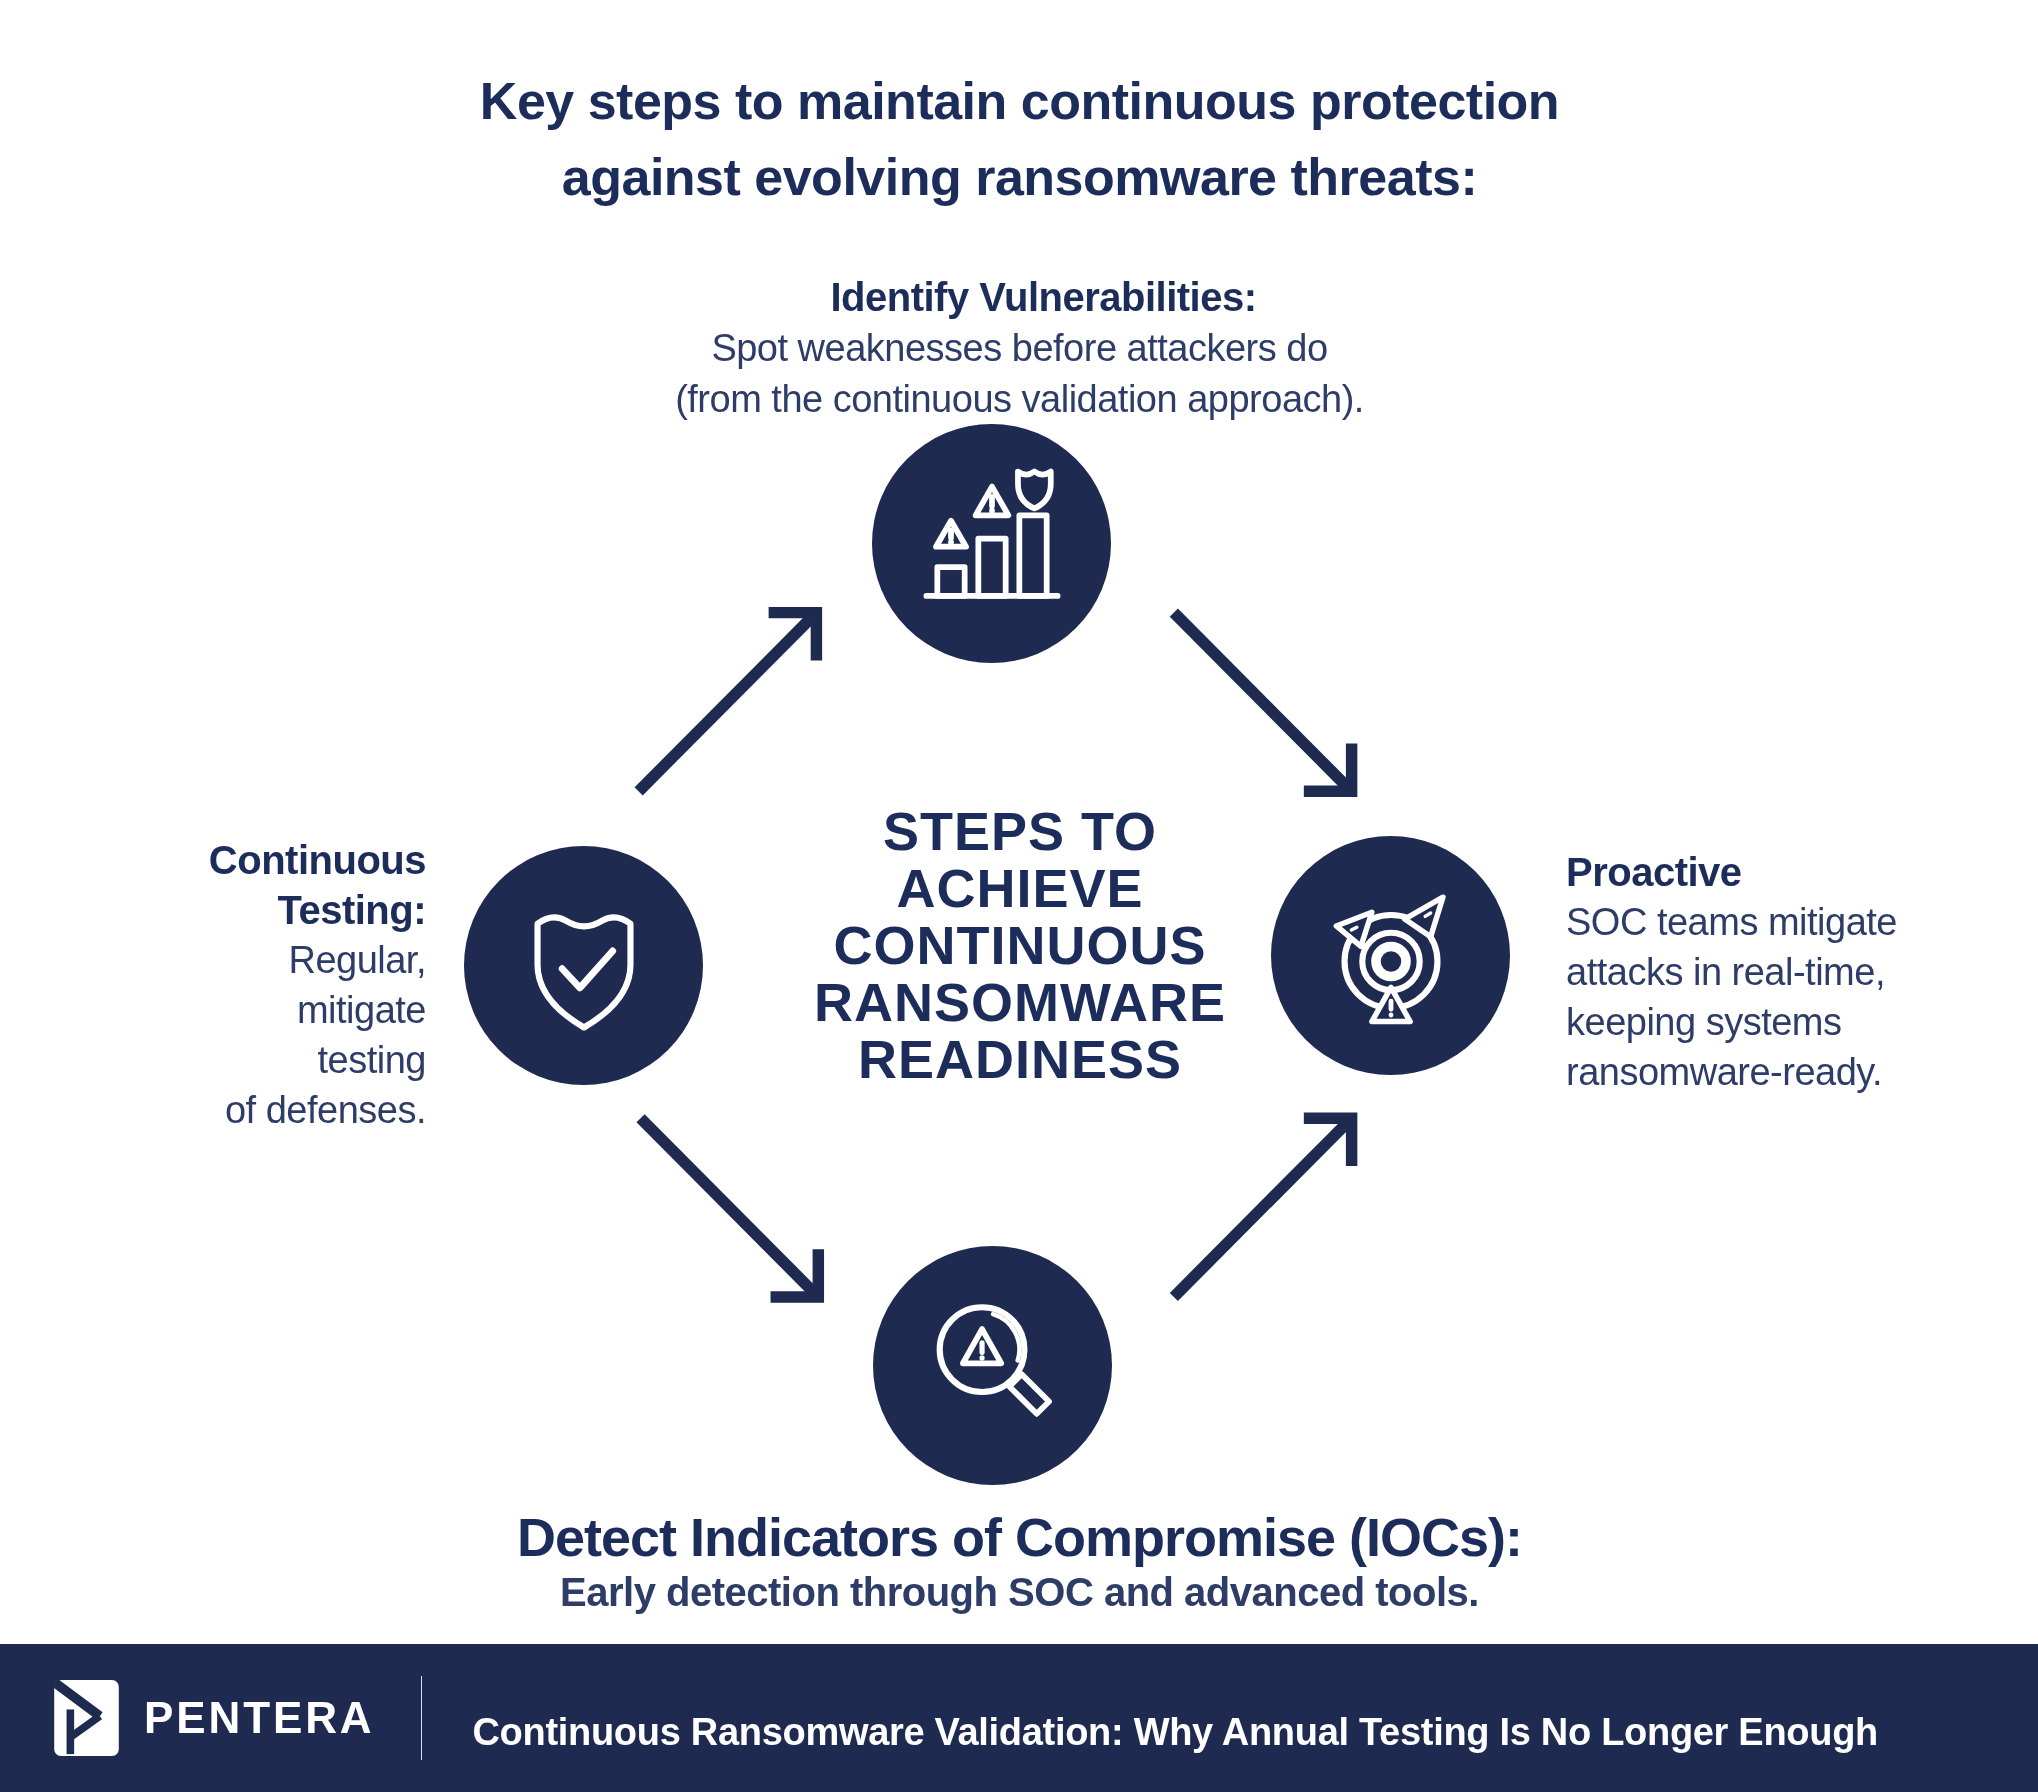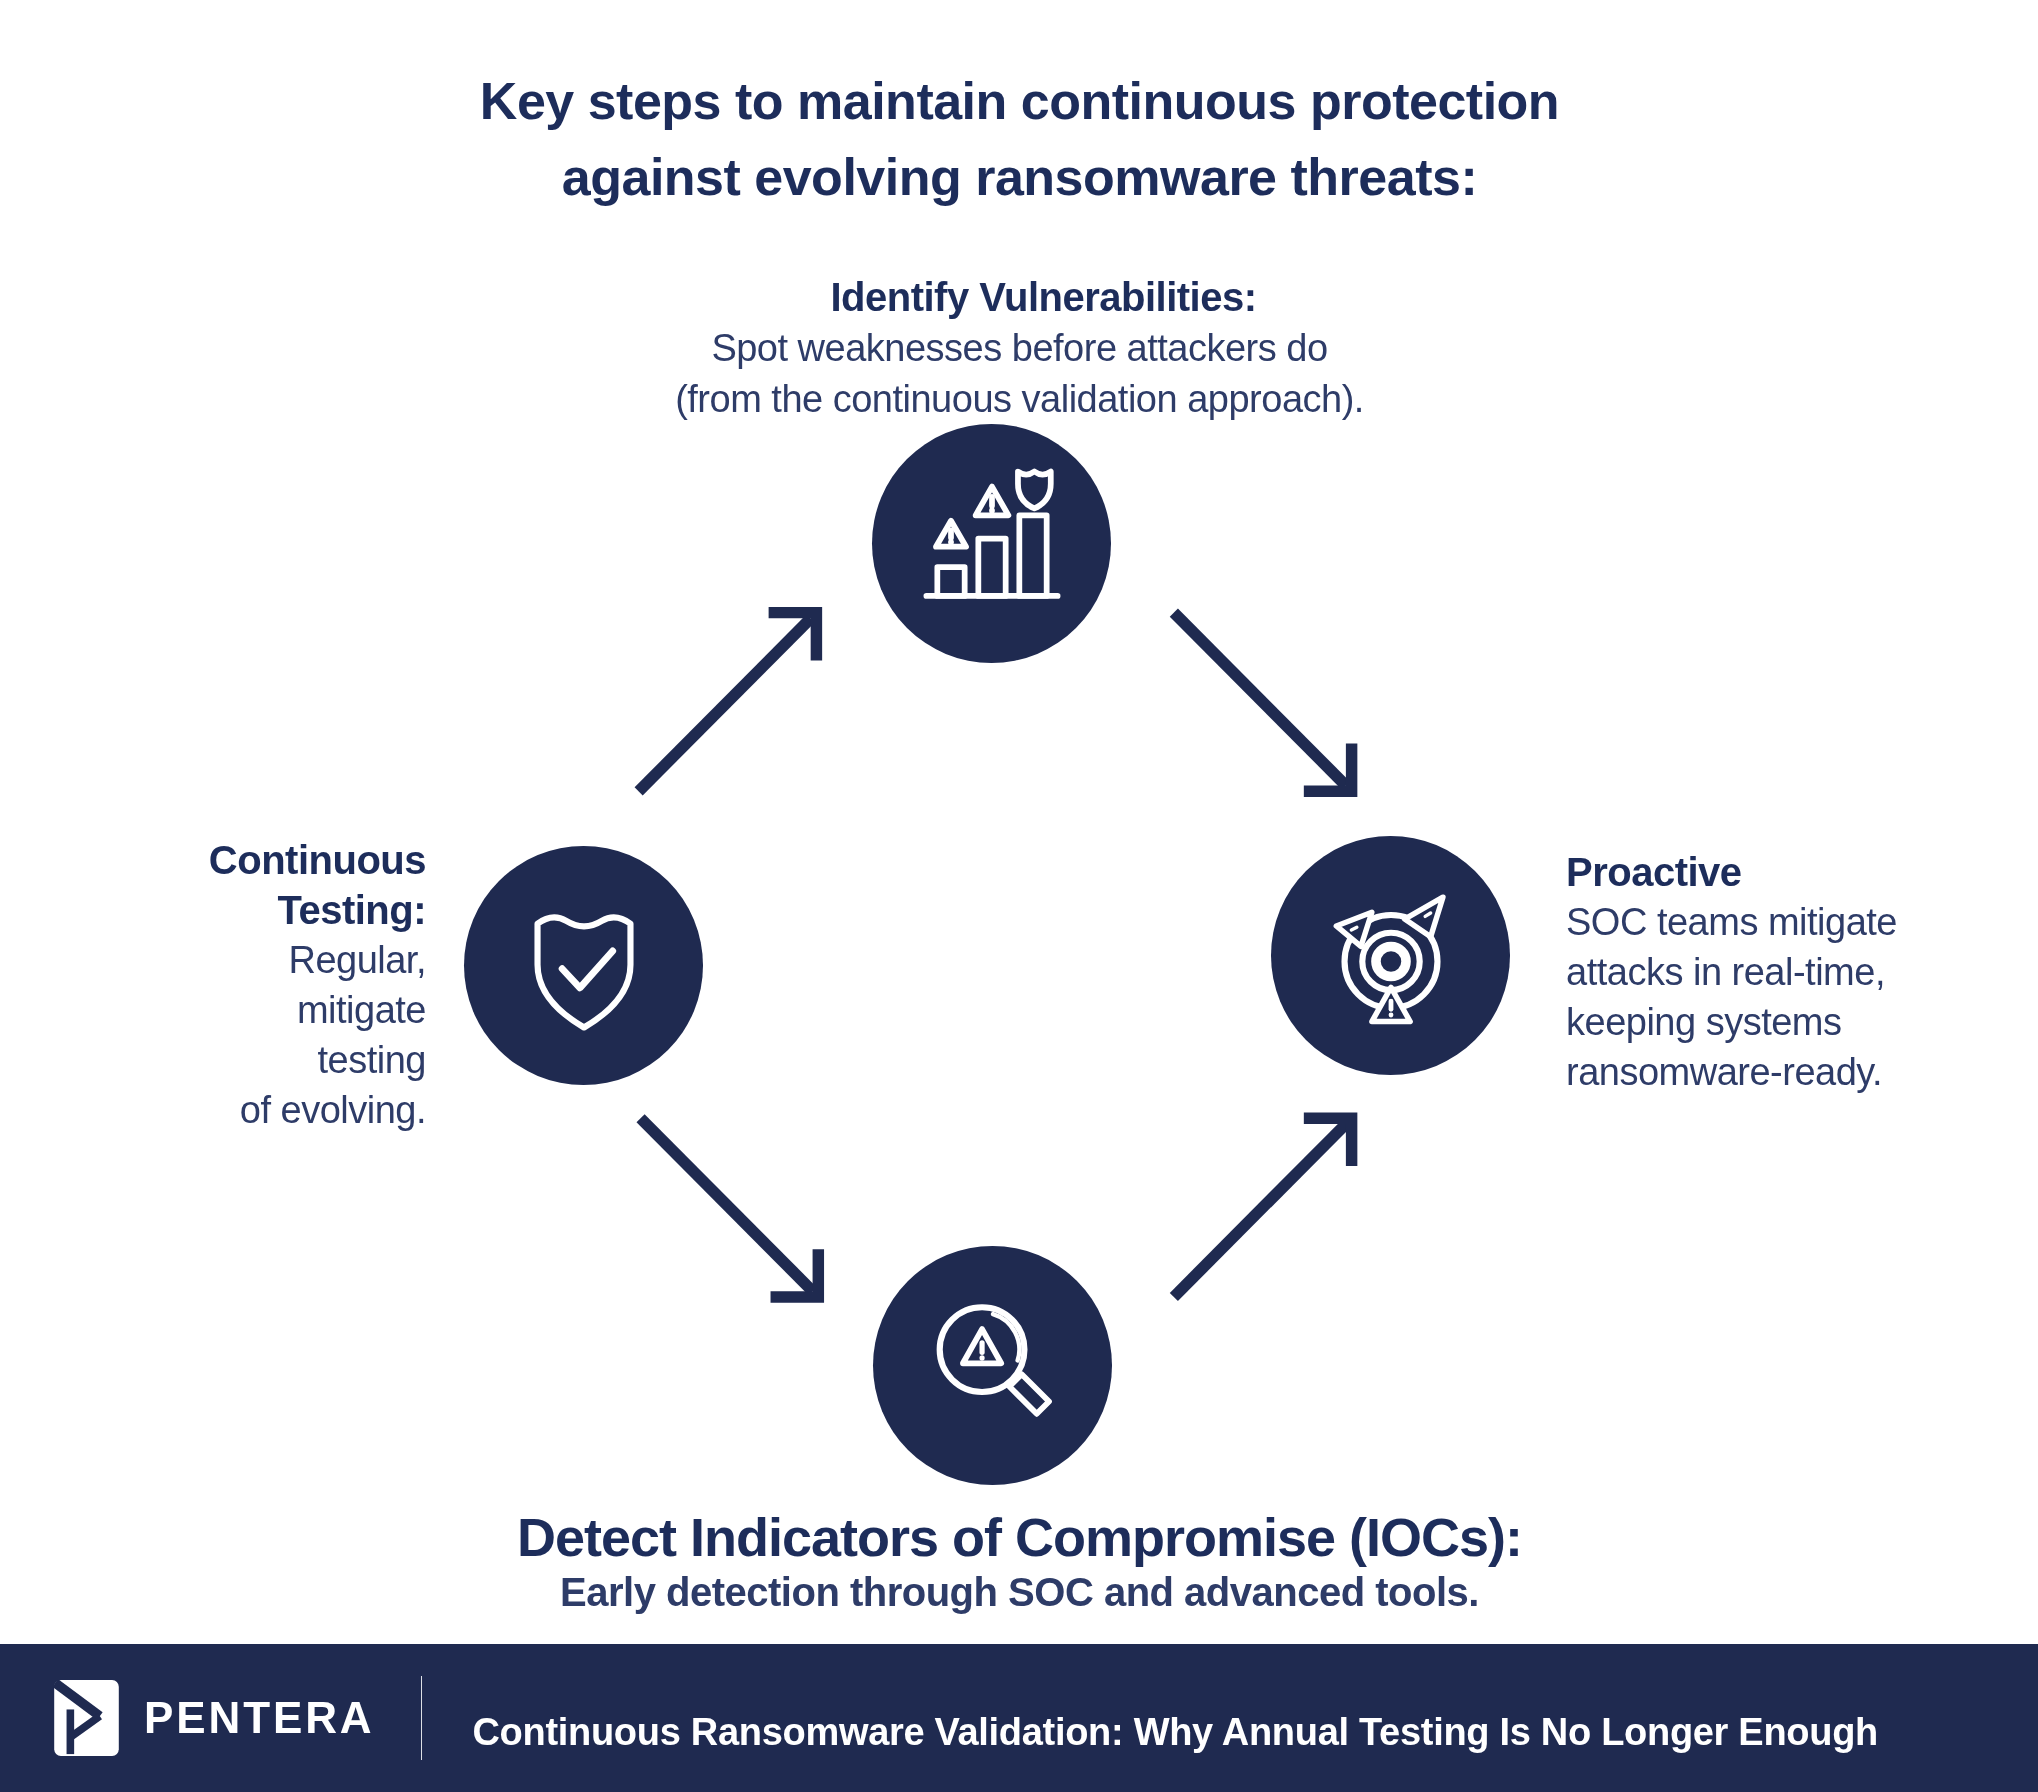"STEPS TO" div.center-text { html: none -> <div> <div>STEPS TO</div> <div>ACHIEVE</div> <div>CONTINUOUS</div> <div>RANSOMWARE</div> <div>READINESS</div> </div> }
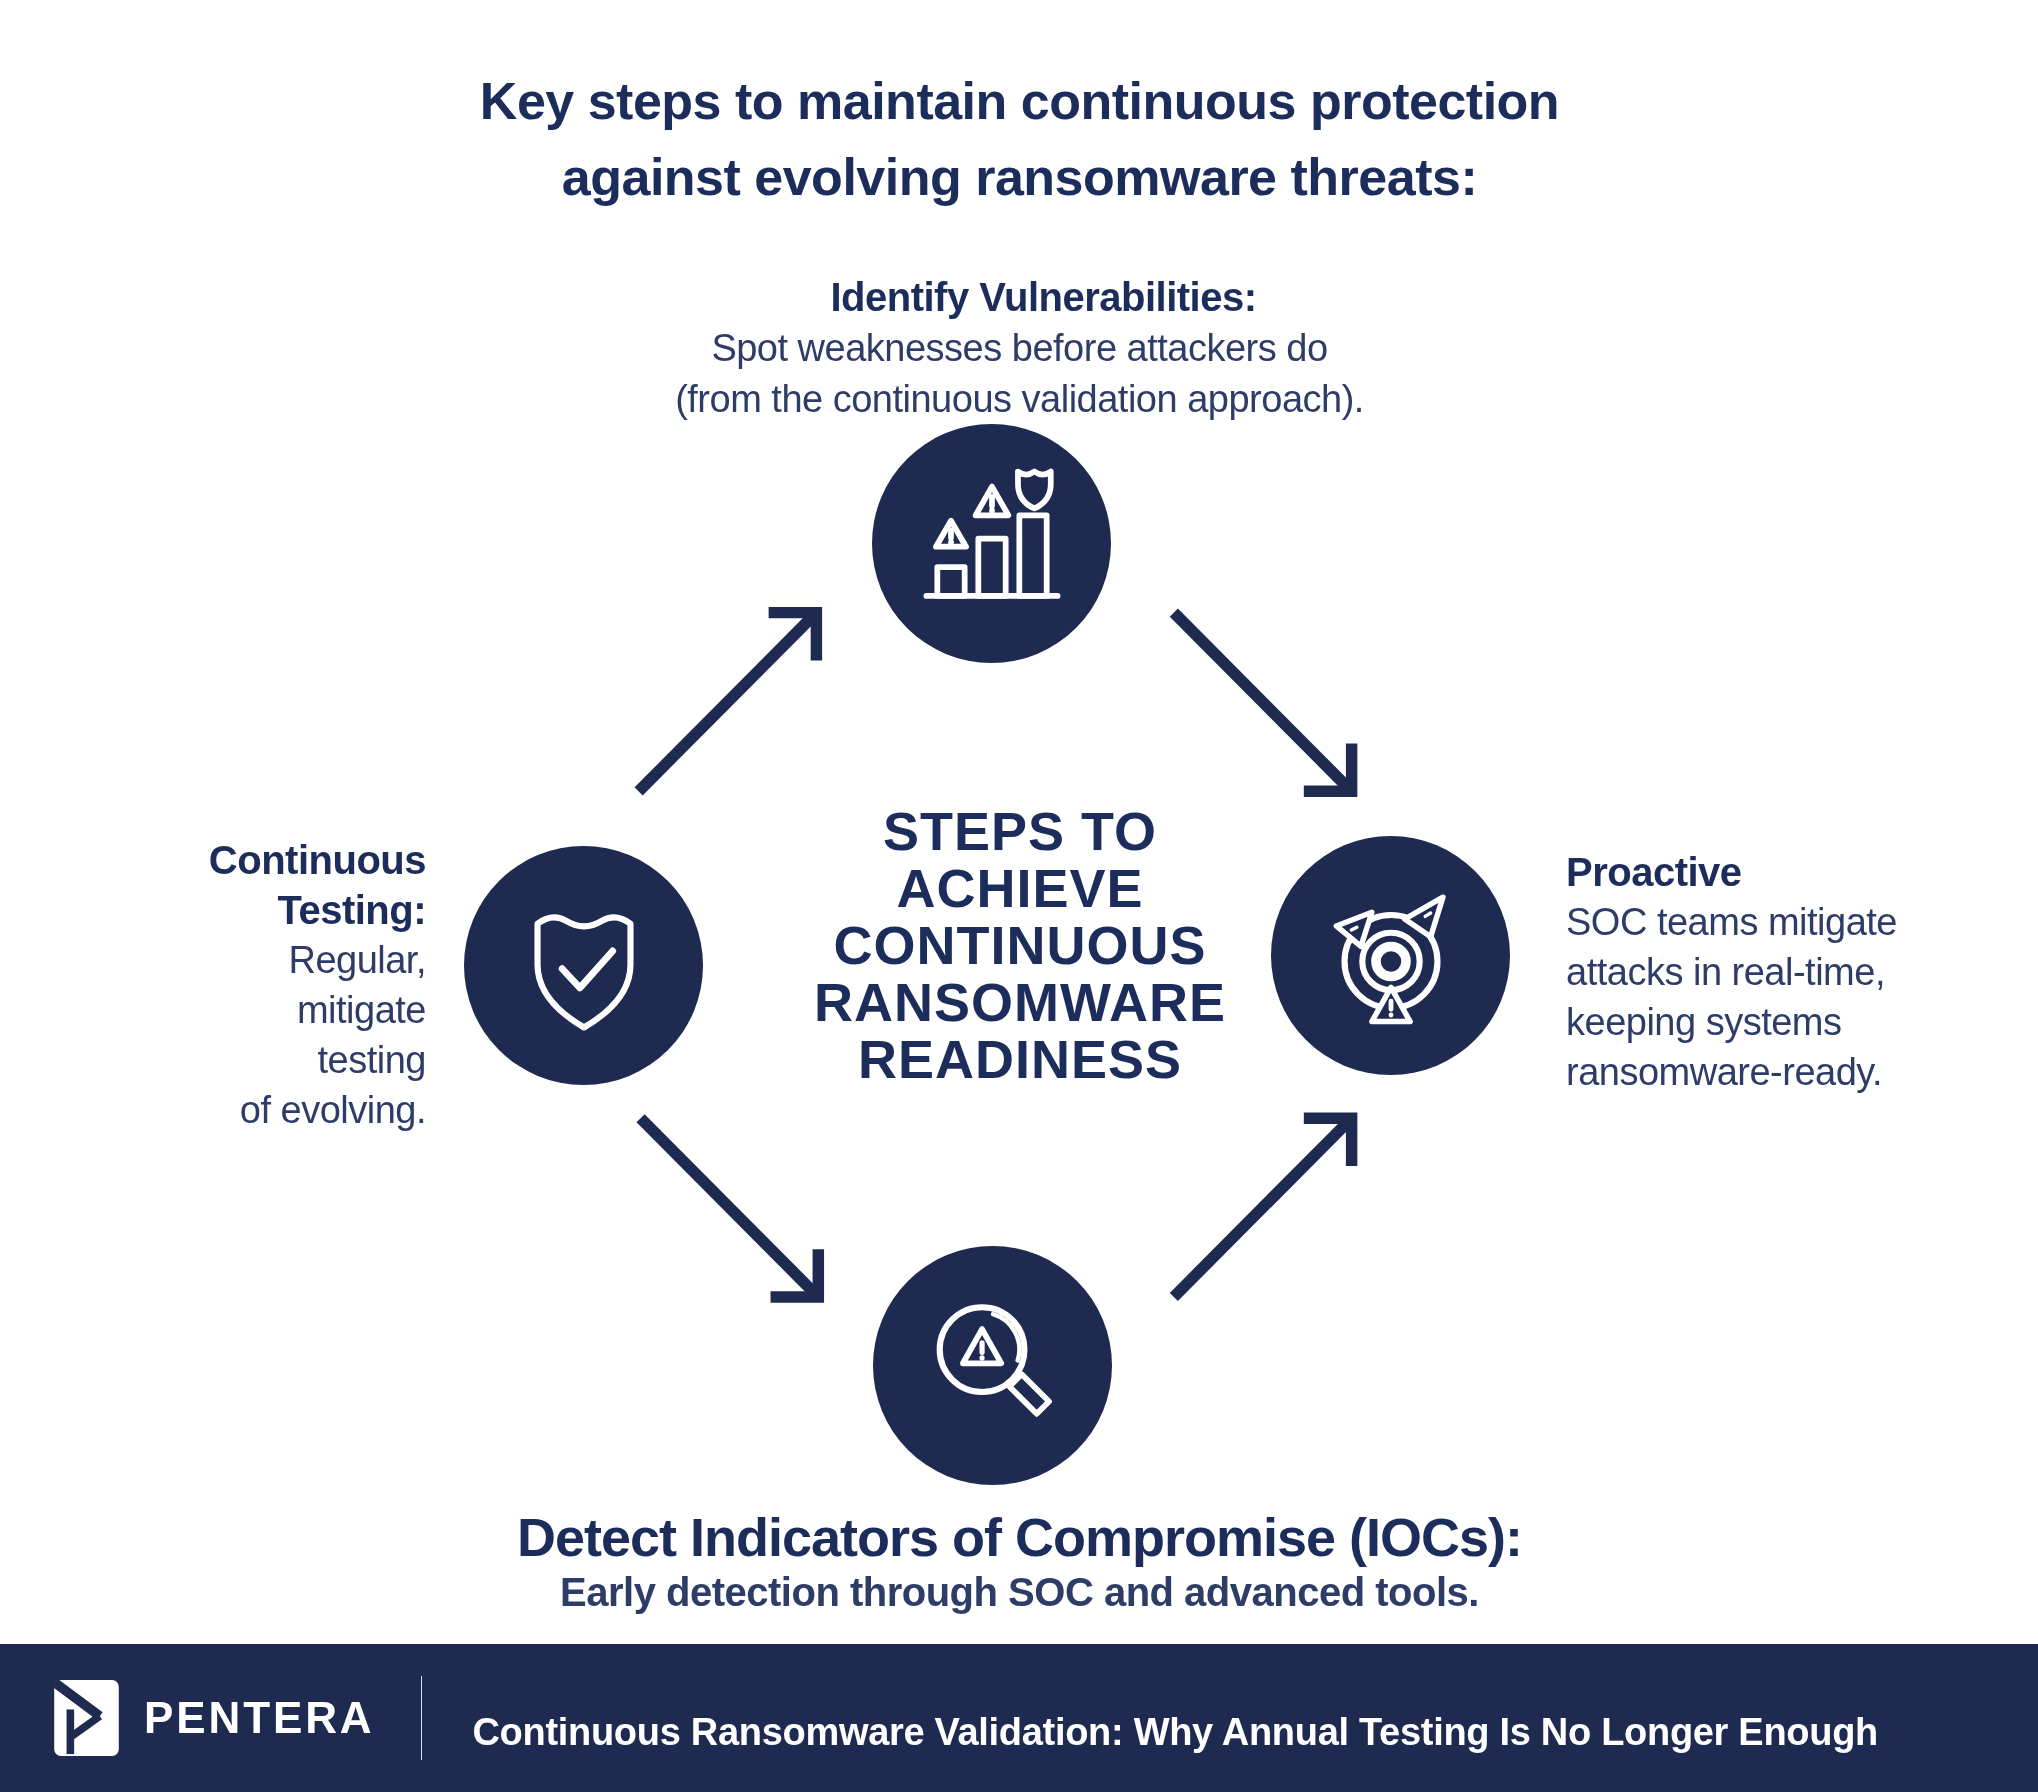"of evolving." div.node-desc { text: evolving -> defenses }
